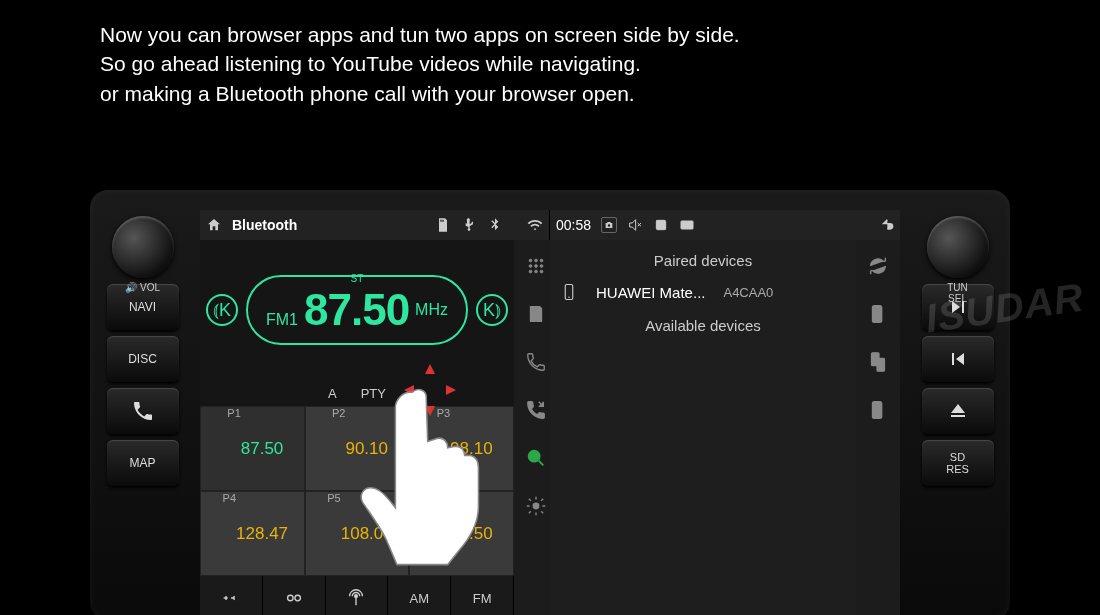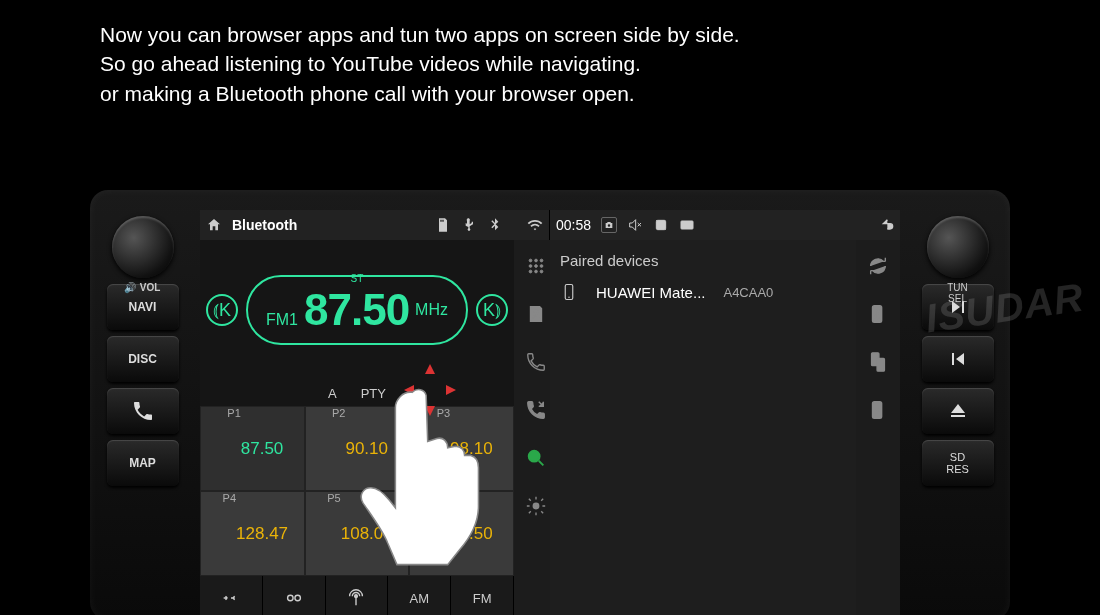"Paired devices" .bt-header { text-align: none -> center }
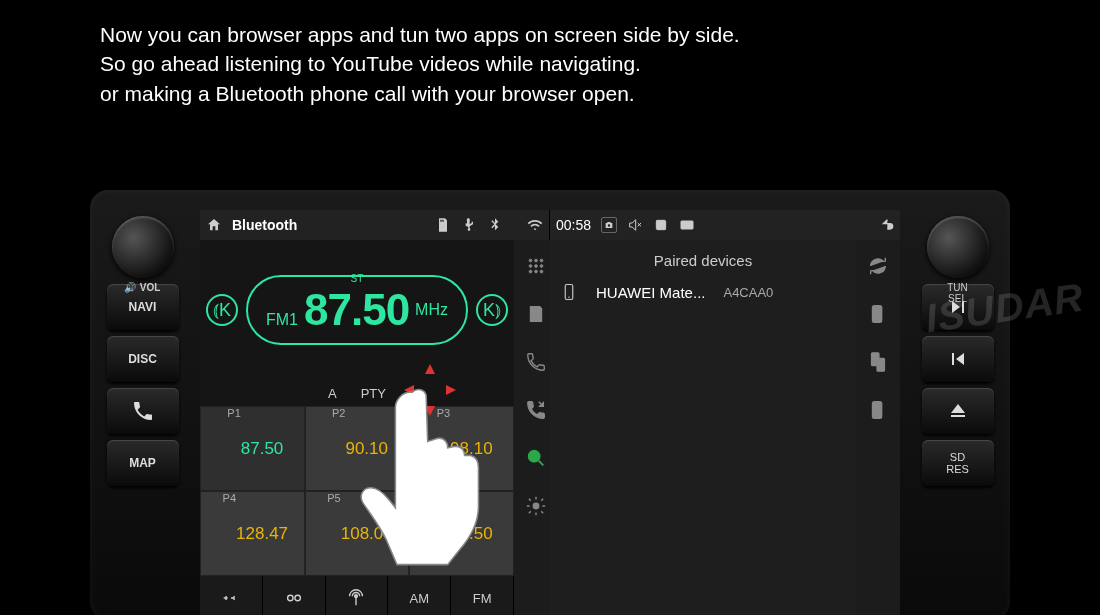"🔊 VOL" .phys-left { font-weight: bold -> none }
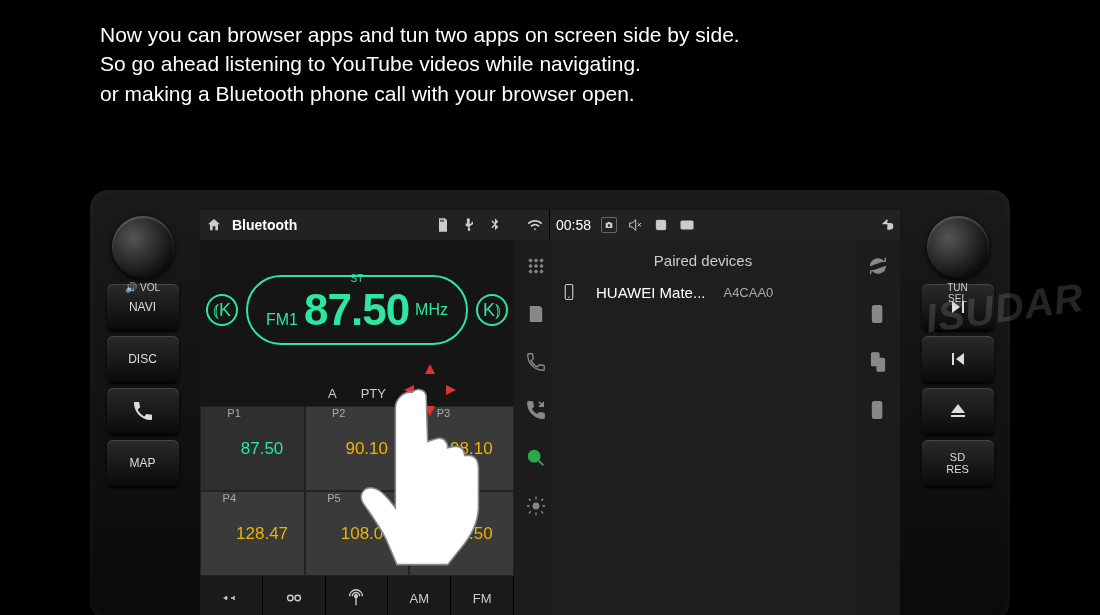"Available devices" div.bt-header { html: none -> <div>Available devices</div> }
